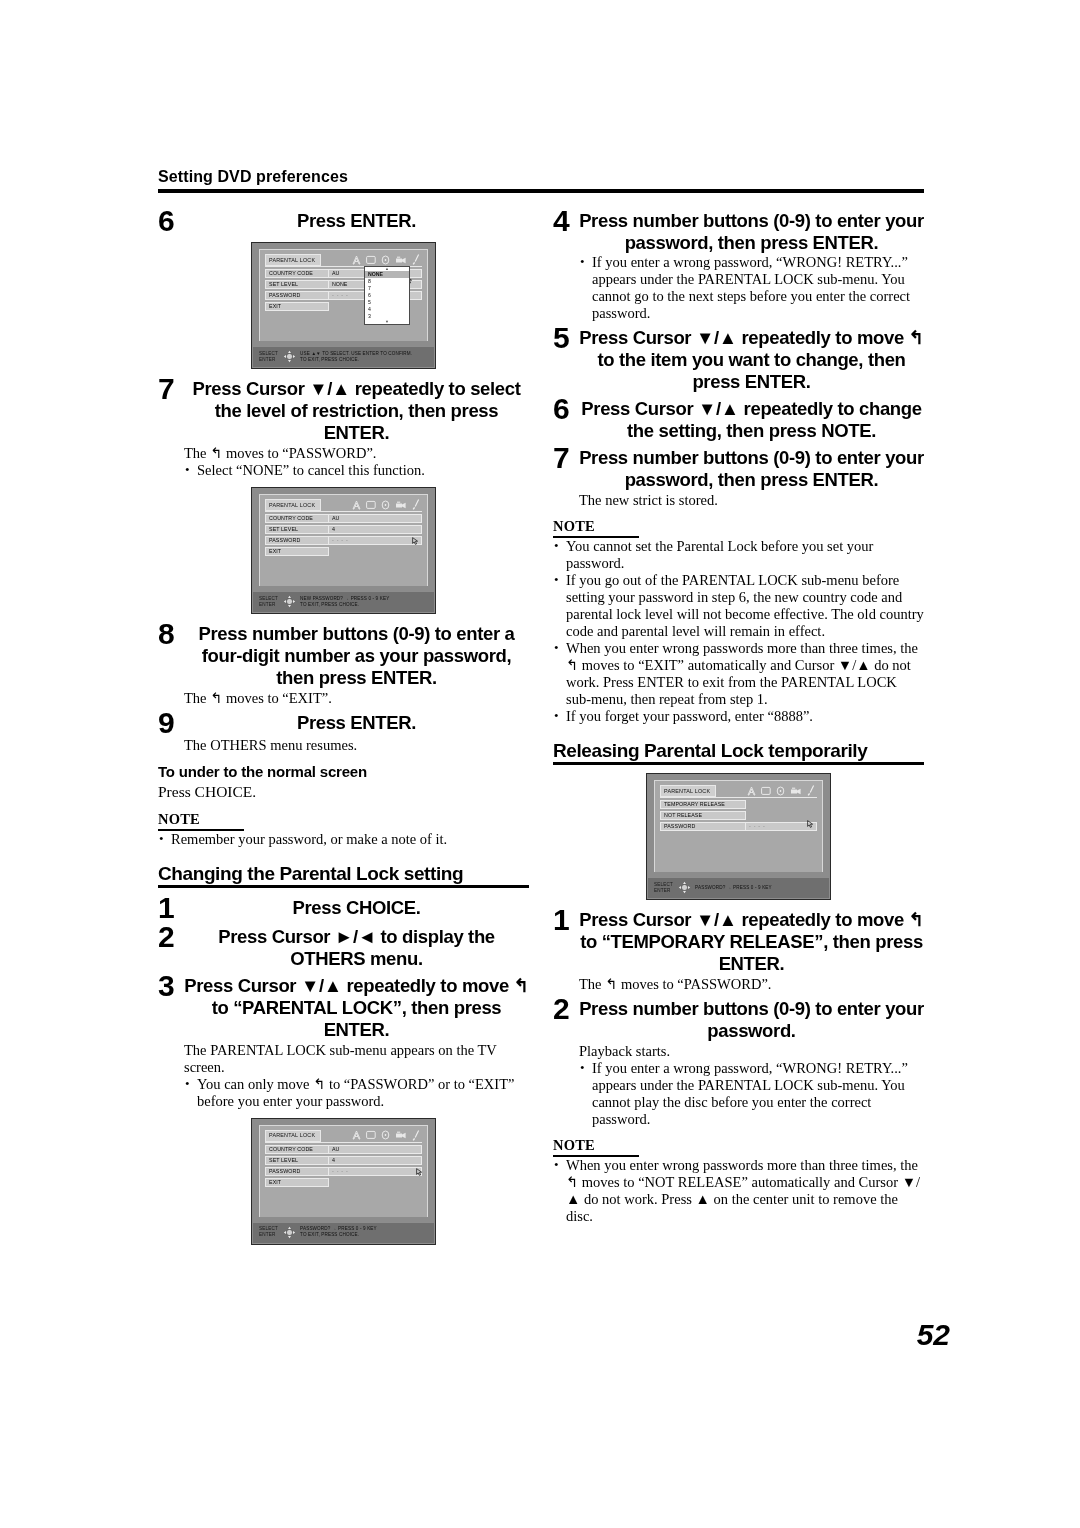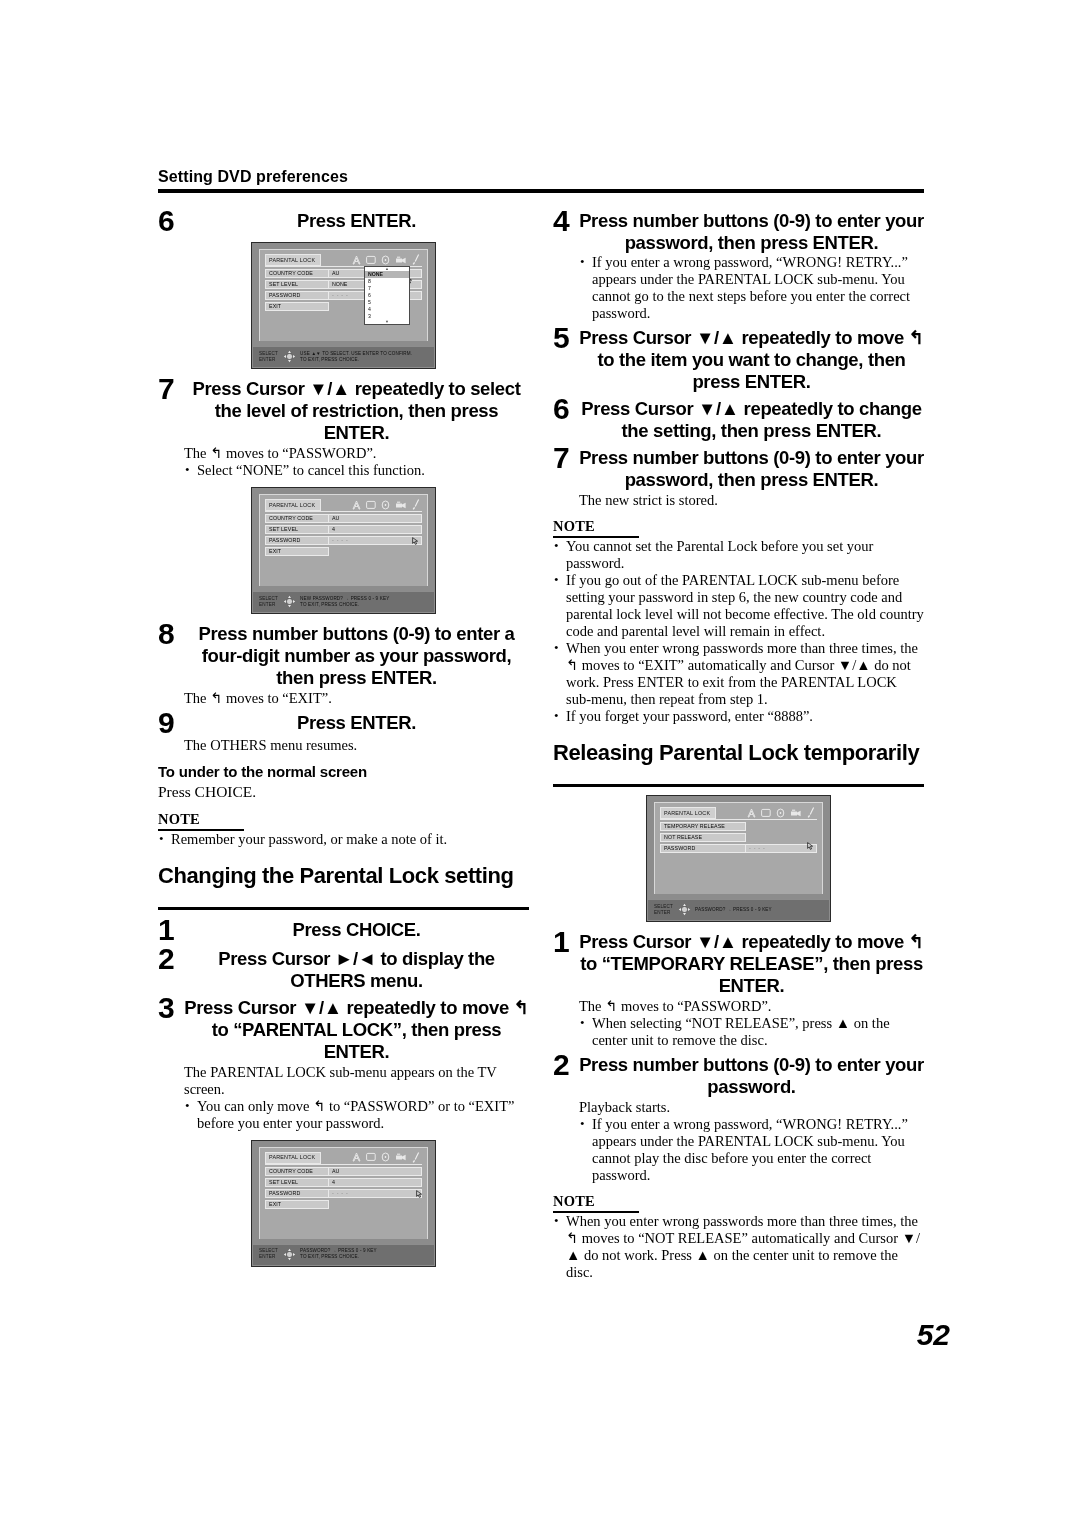"Press Cursor ▼/▲ repeatedly to change" div.steptxt { text: ENTER -> NOTE }
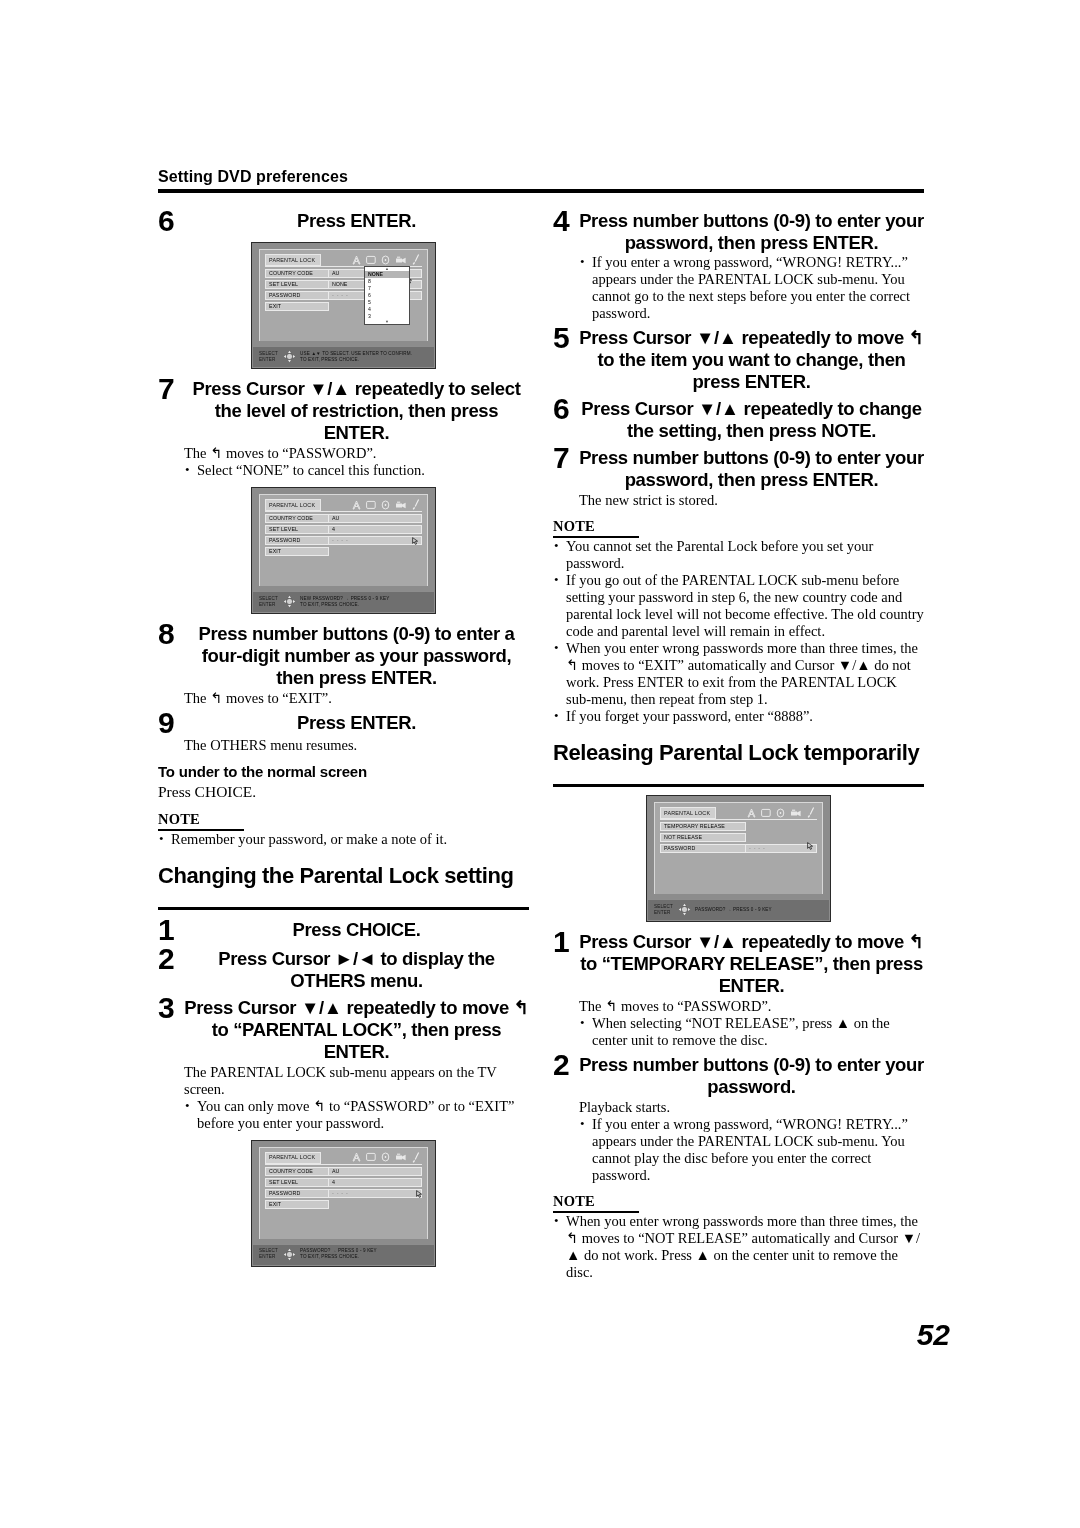"Releasing Parental Lock temporarily" .sechead { font-size: 22px -> 19px; padding-bottom: 18px -> 0 }
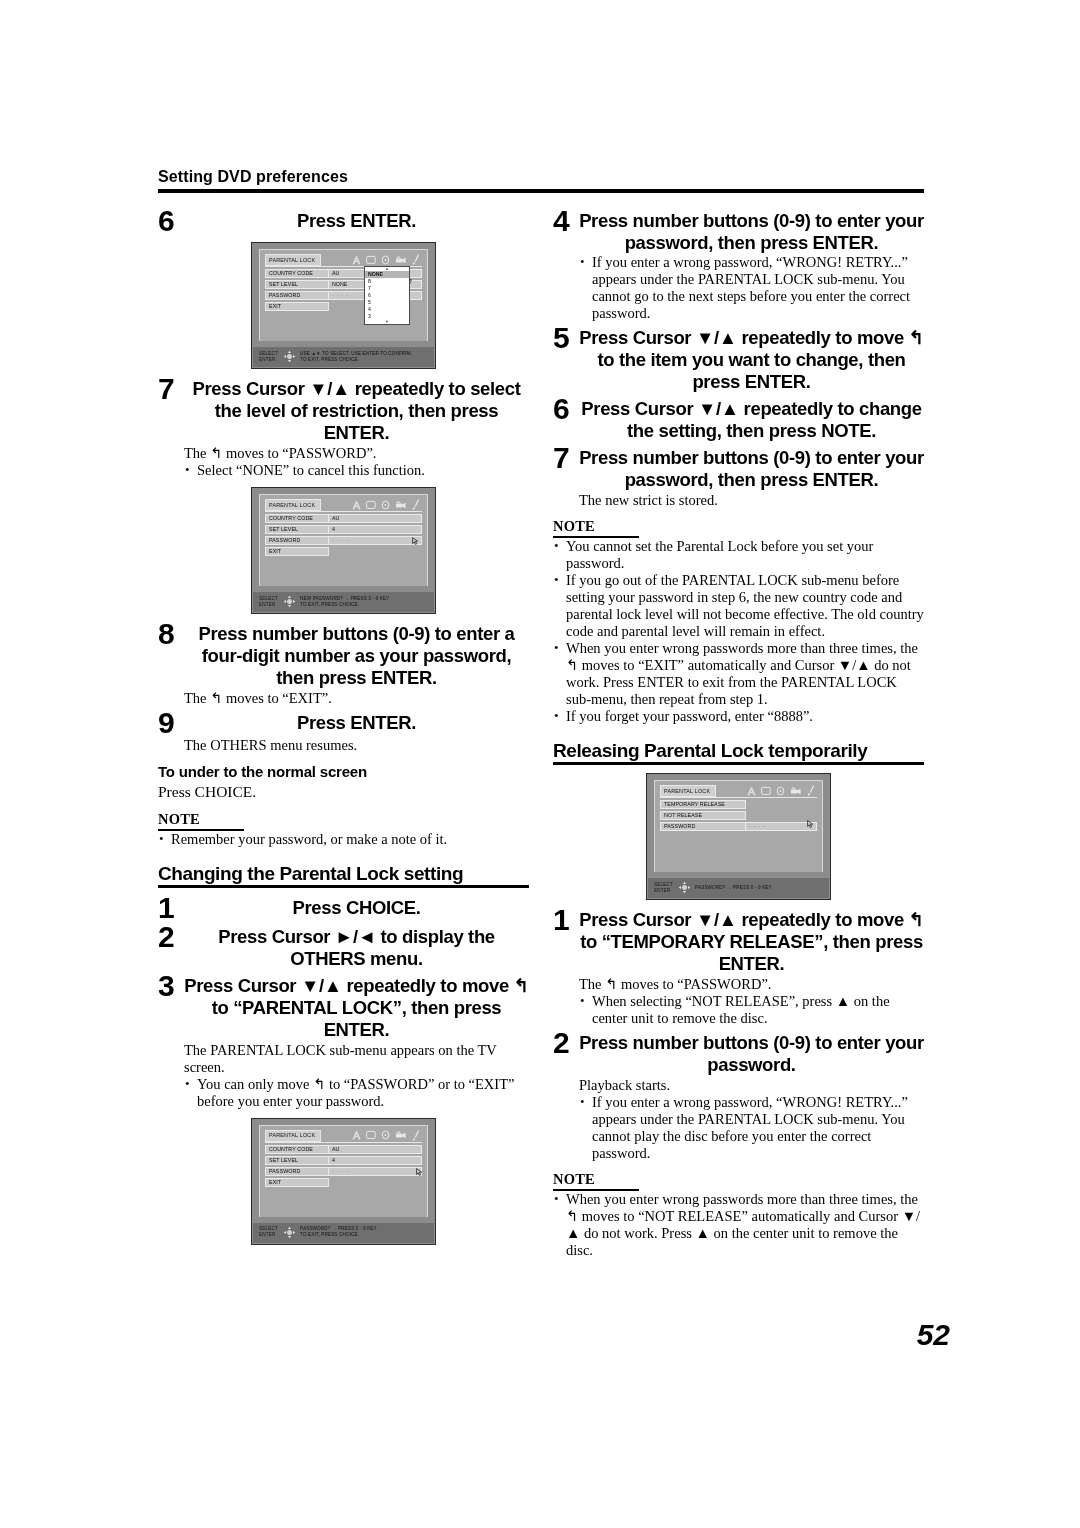"When selecting “NOT RELEASE”, press" ul.bullets { html: <ul> <li>When selecting “NOT RELEASE”, press ▲ on the center unit to remove the disc.</li> </ul> -> none }
